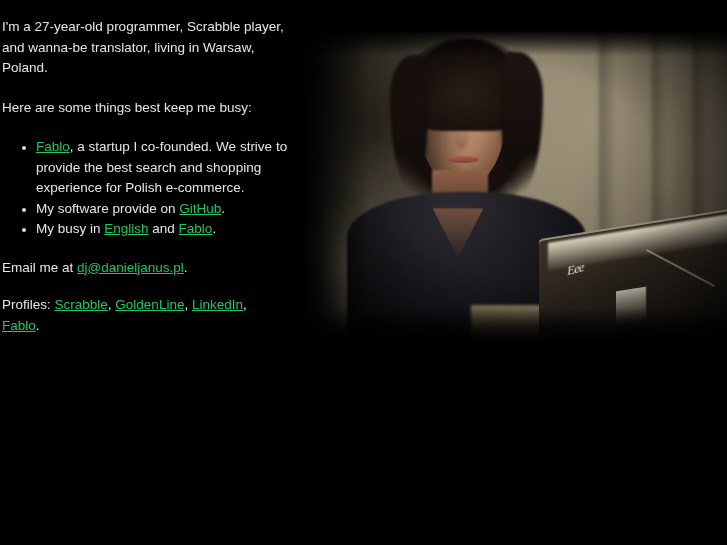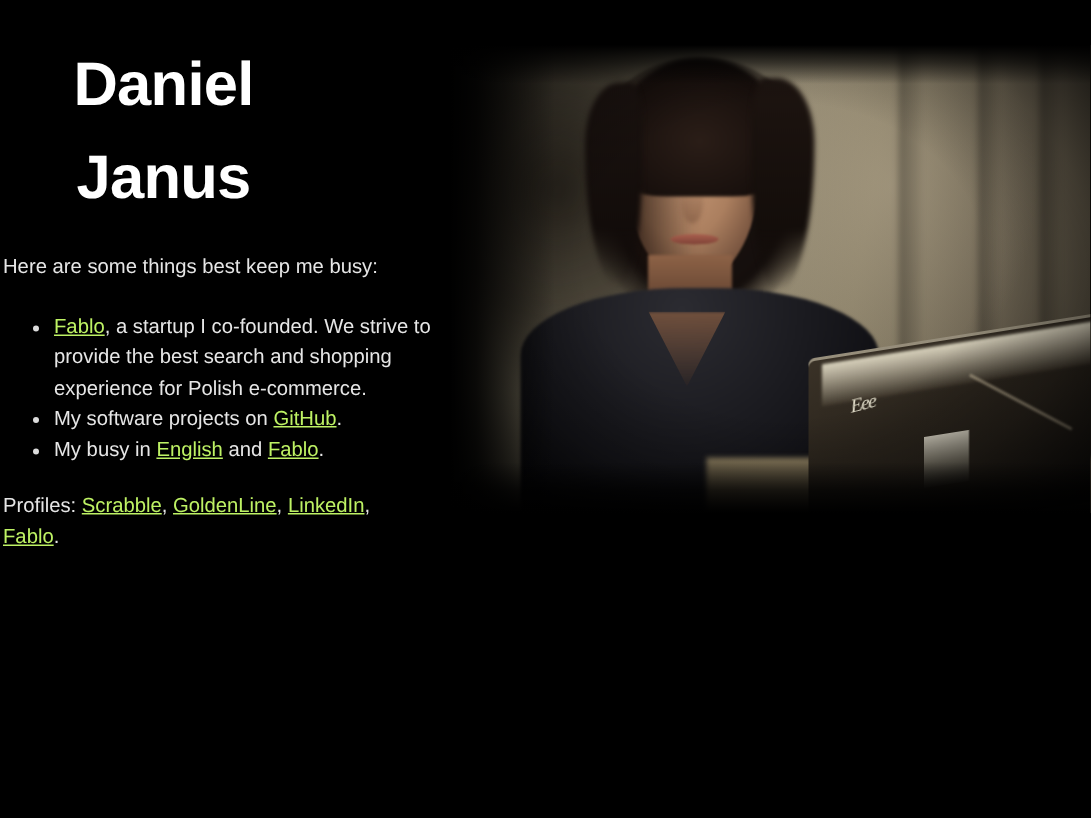"I'm a 27-year-old programmer, Scrabble" p.intro { html: none -> <p>I'm a 27-year-old programmer, Scrabble player, and wanna-be translator, living in Warsaw, Poland.</p> }
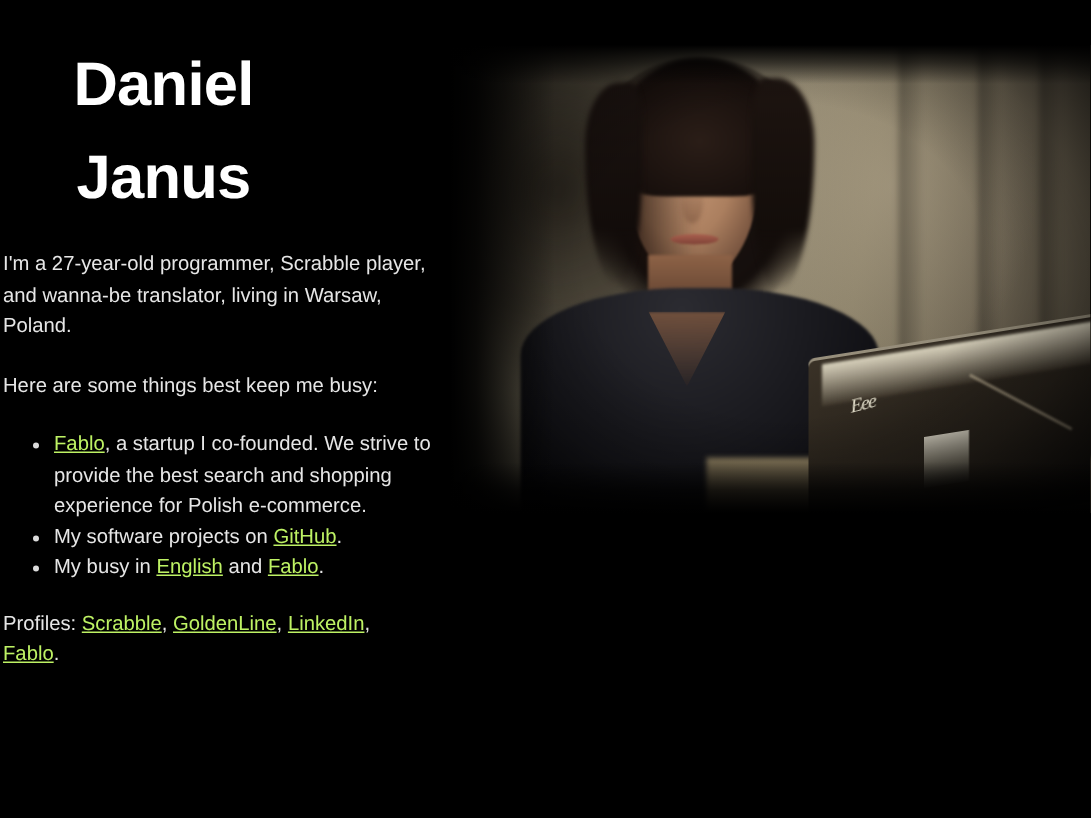"Daniel" h1.page-title { html: <h1> <span>Daniel</span><br> <span>Janus</span> </h1> -> none }
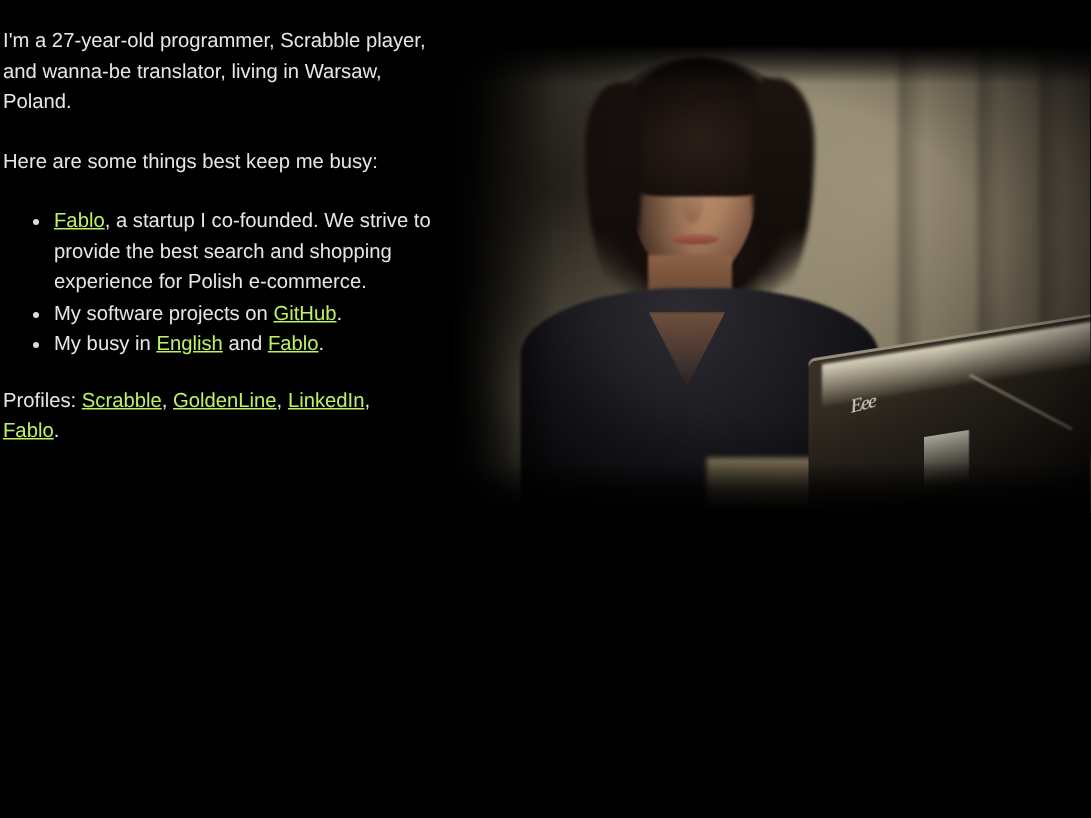"Fablo" a.link { color: #bef264 -> #22c55e }
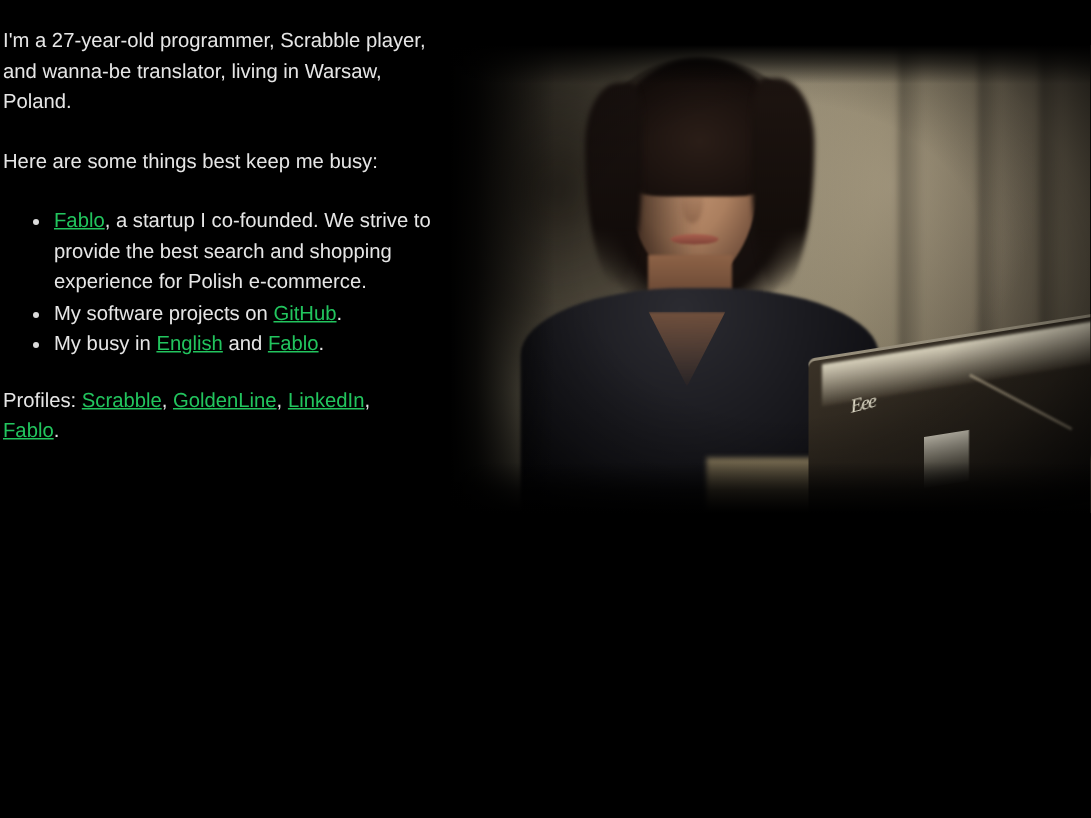"My software projects on" span { text: projects -> provide }
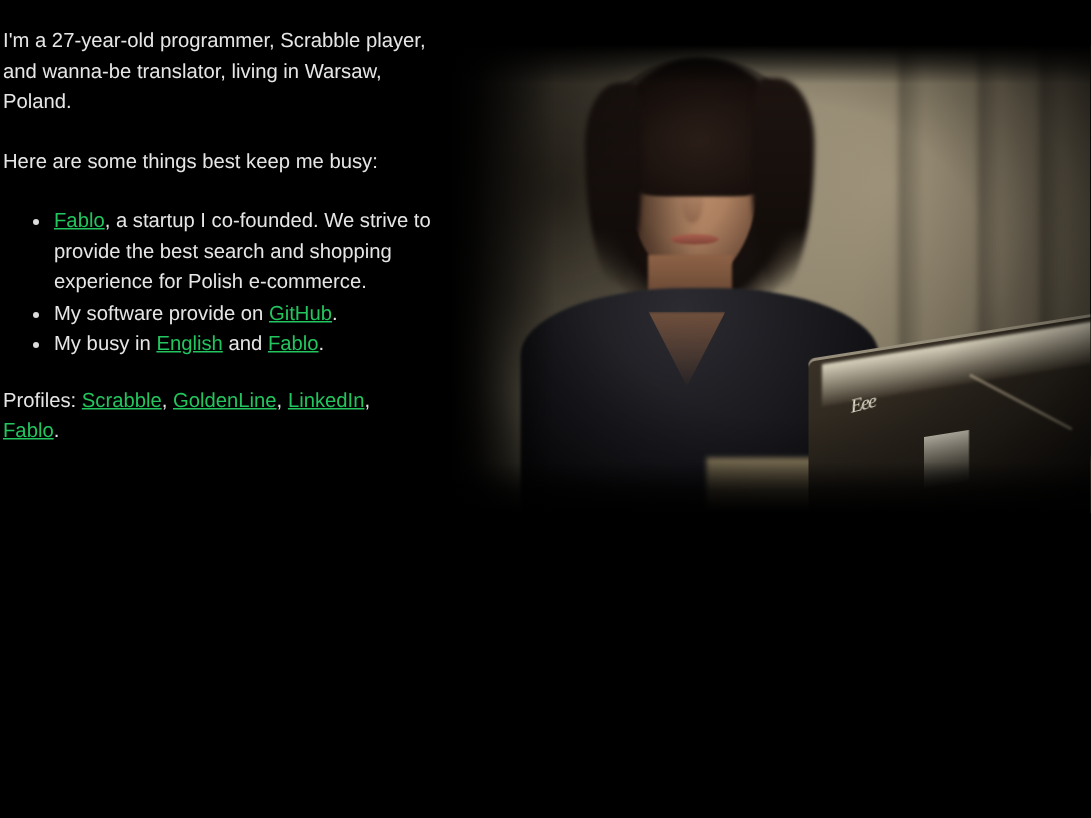"Email me at dj@danieljanus.pl." p.email-line { html: none -> <p><span>Email me at </span><a>dj@danieljanus.pl</a><span>.</span></p> }
